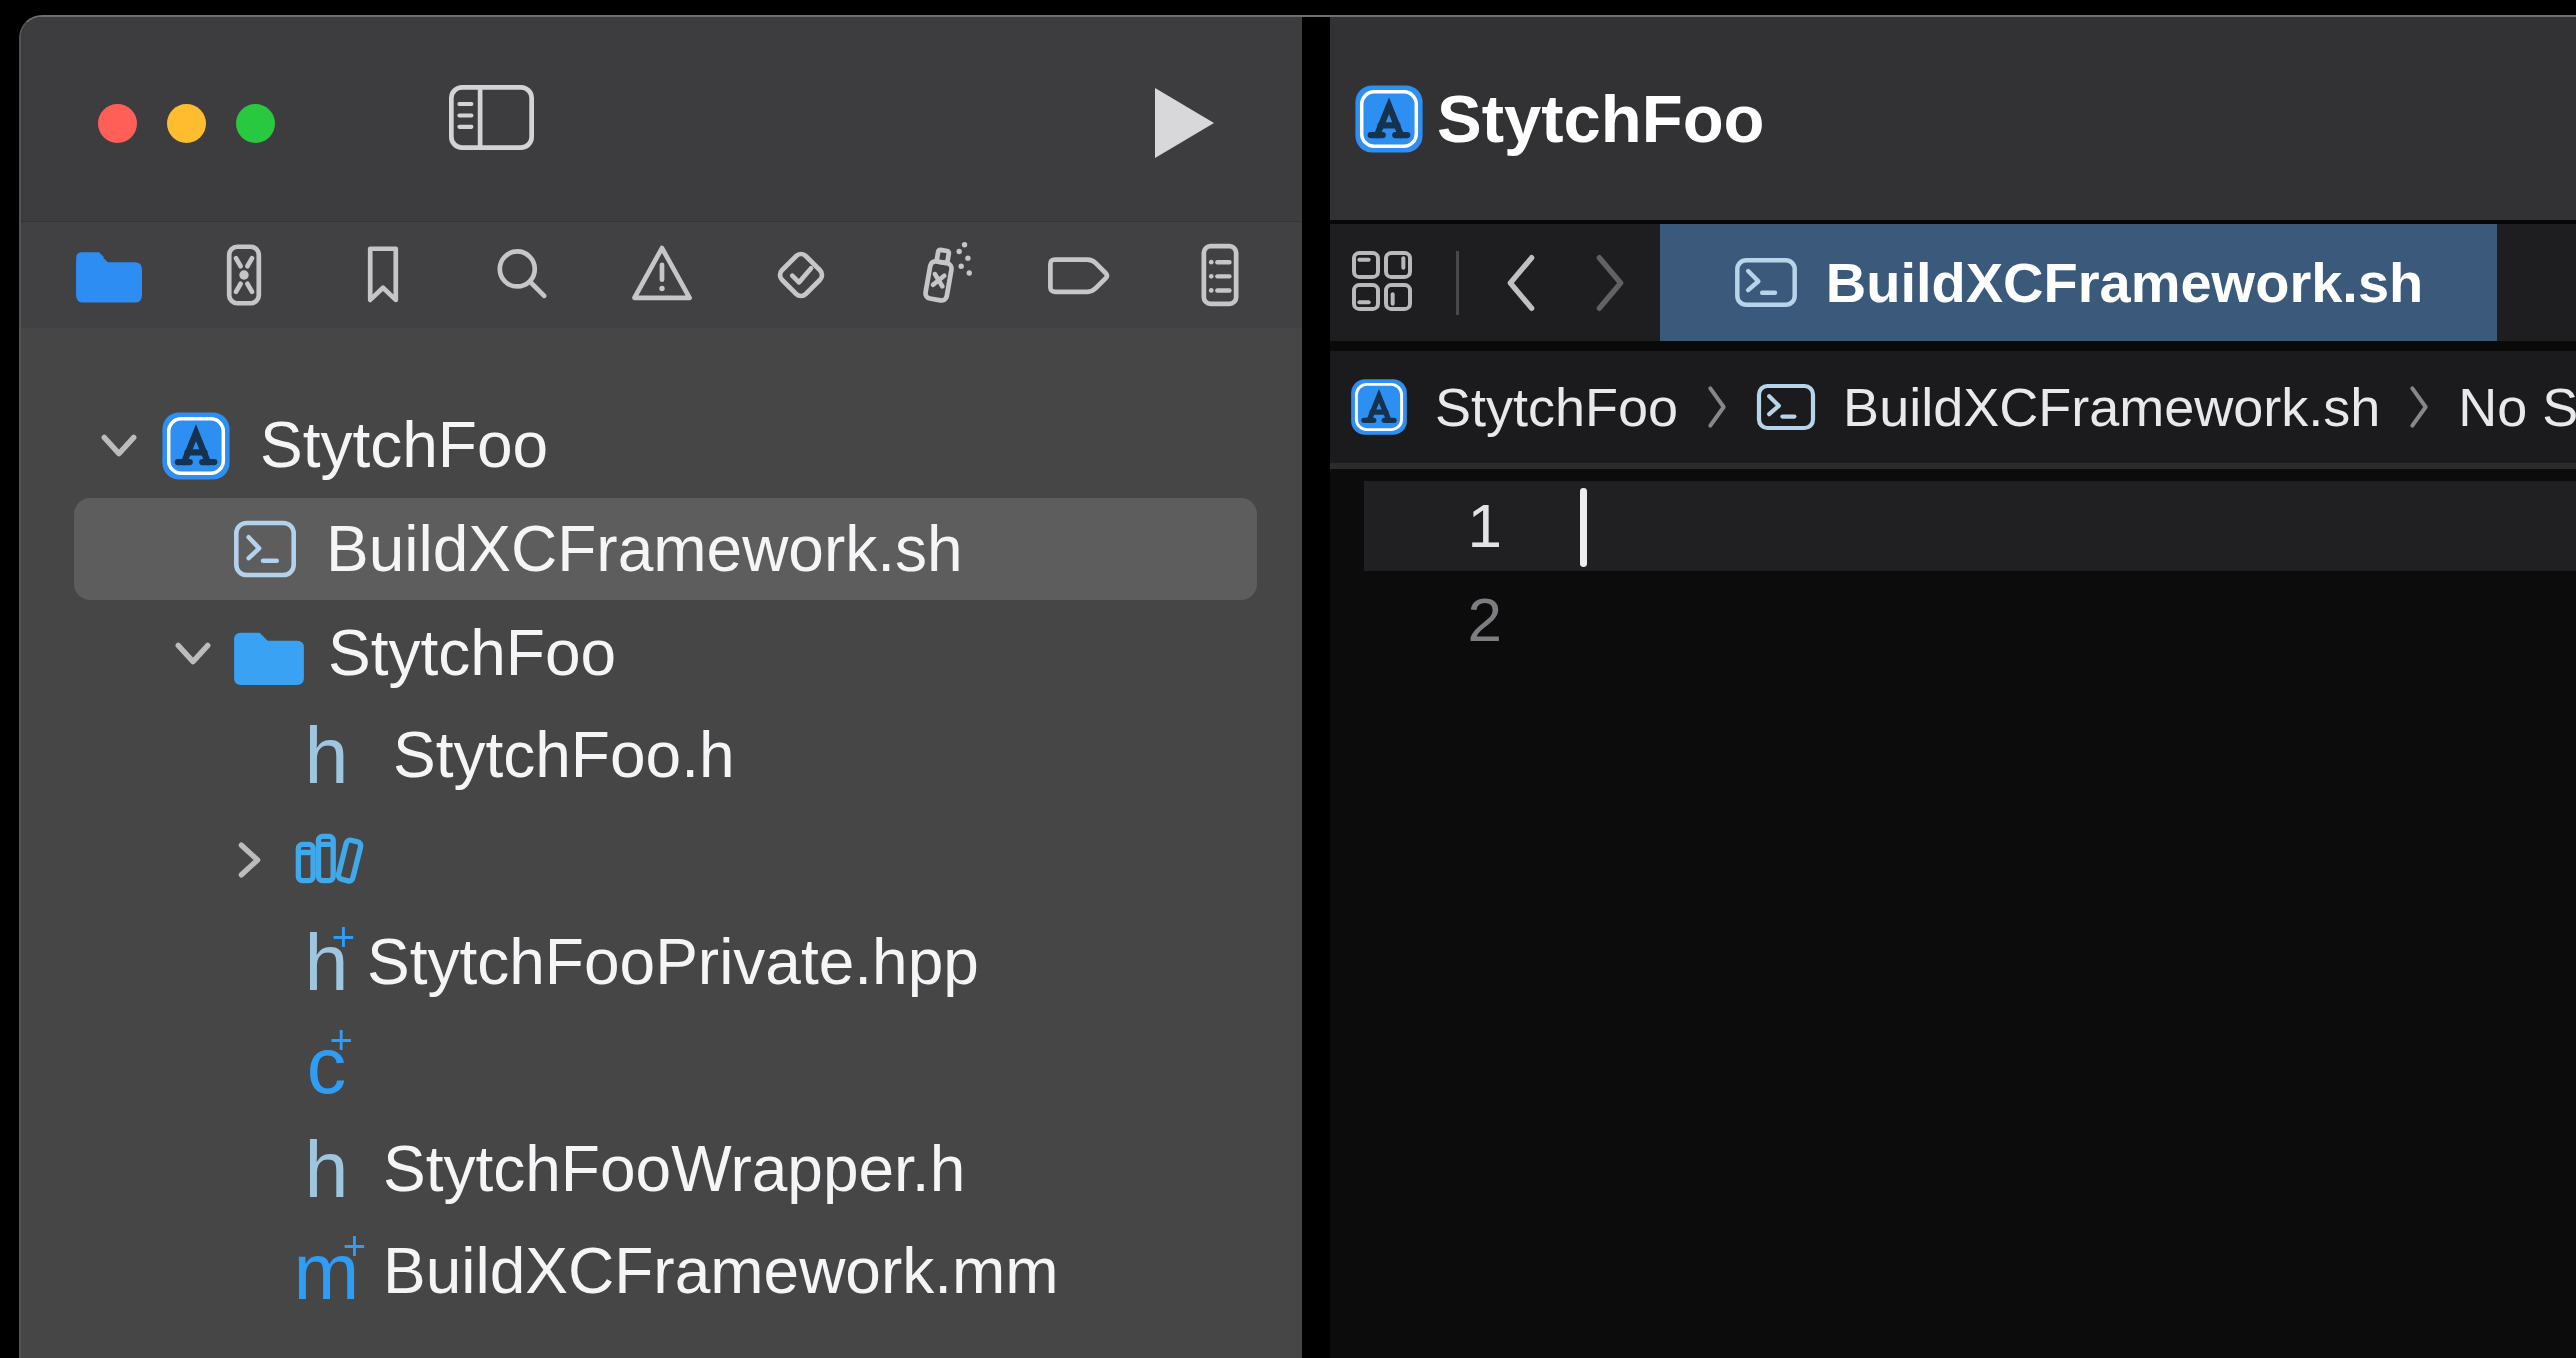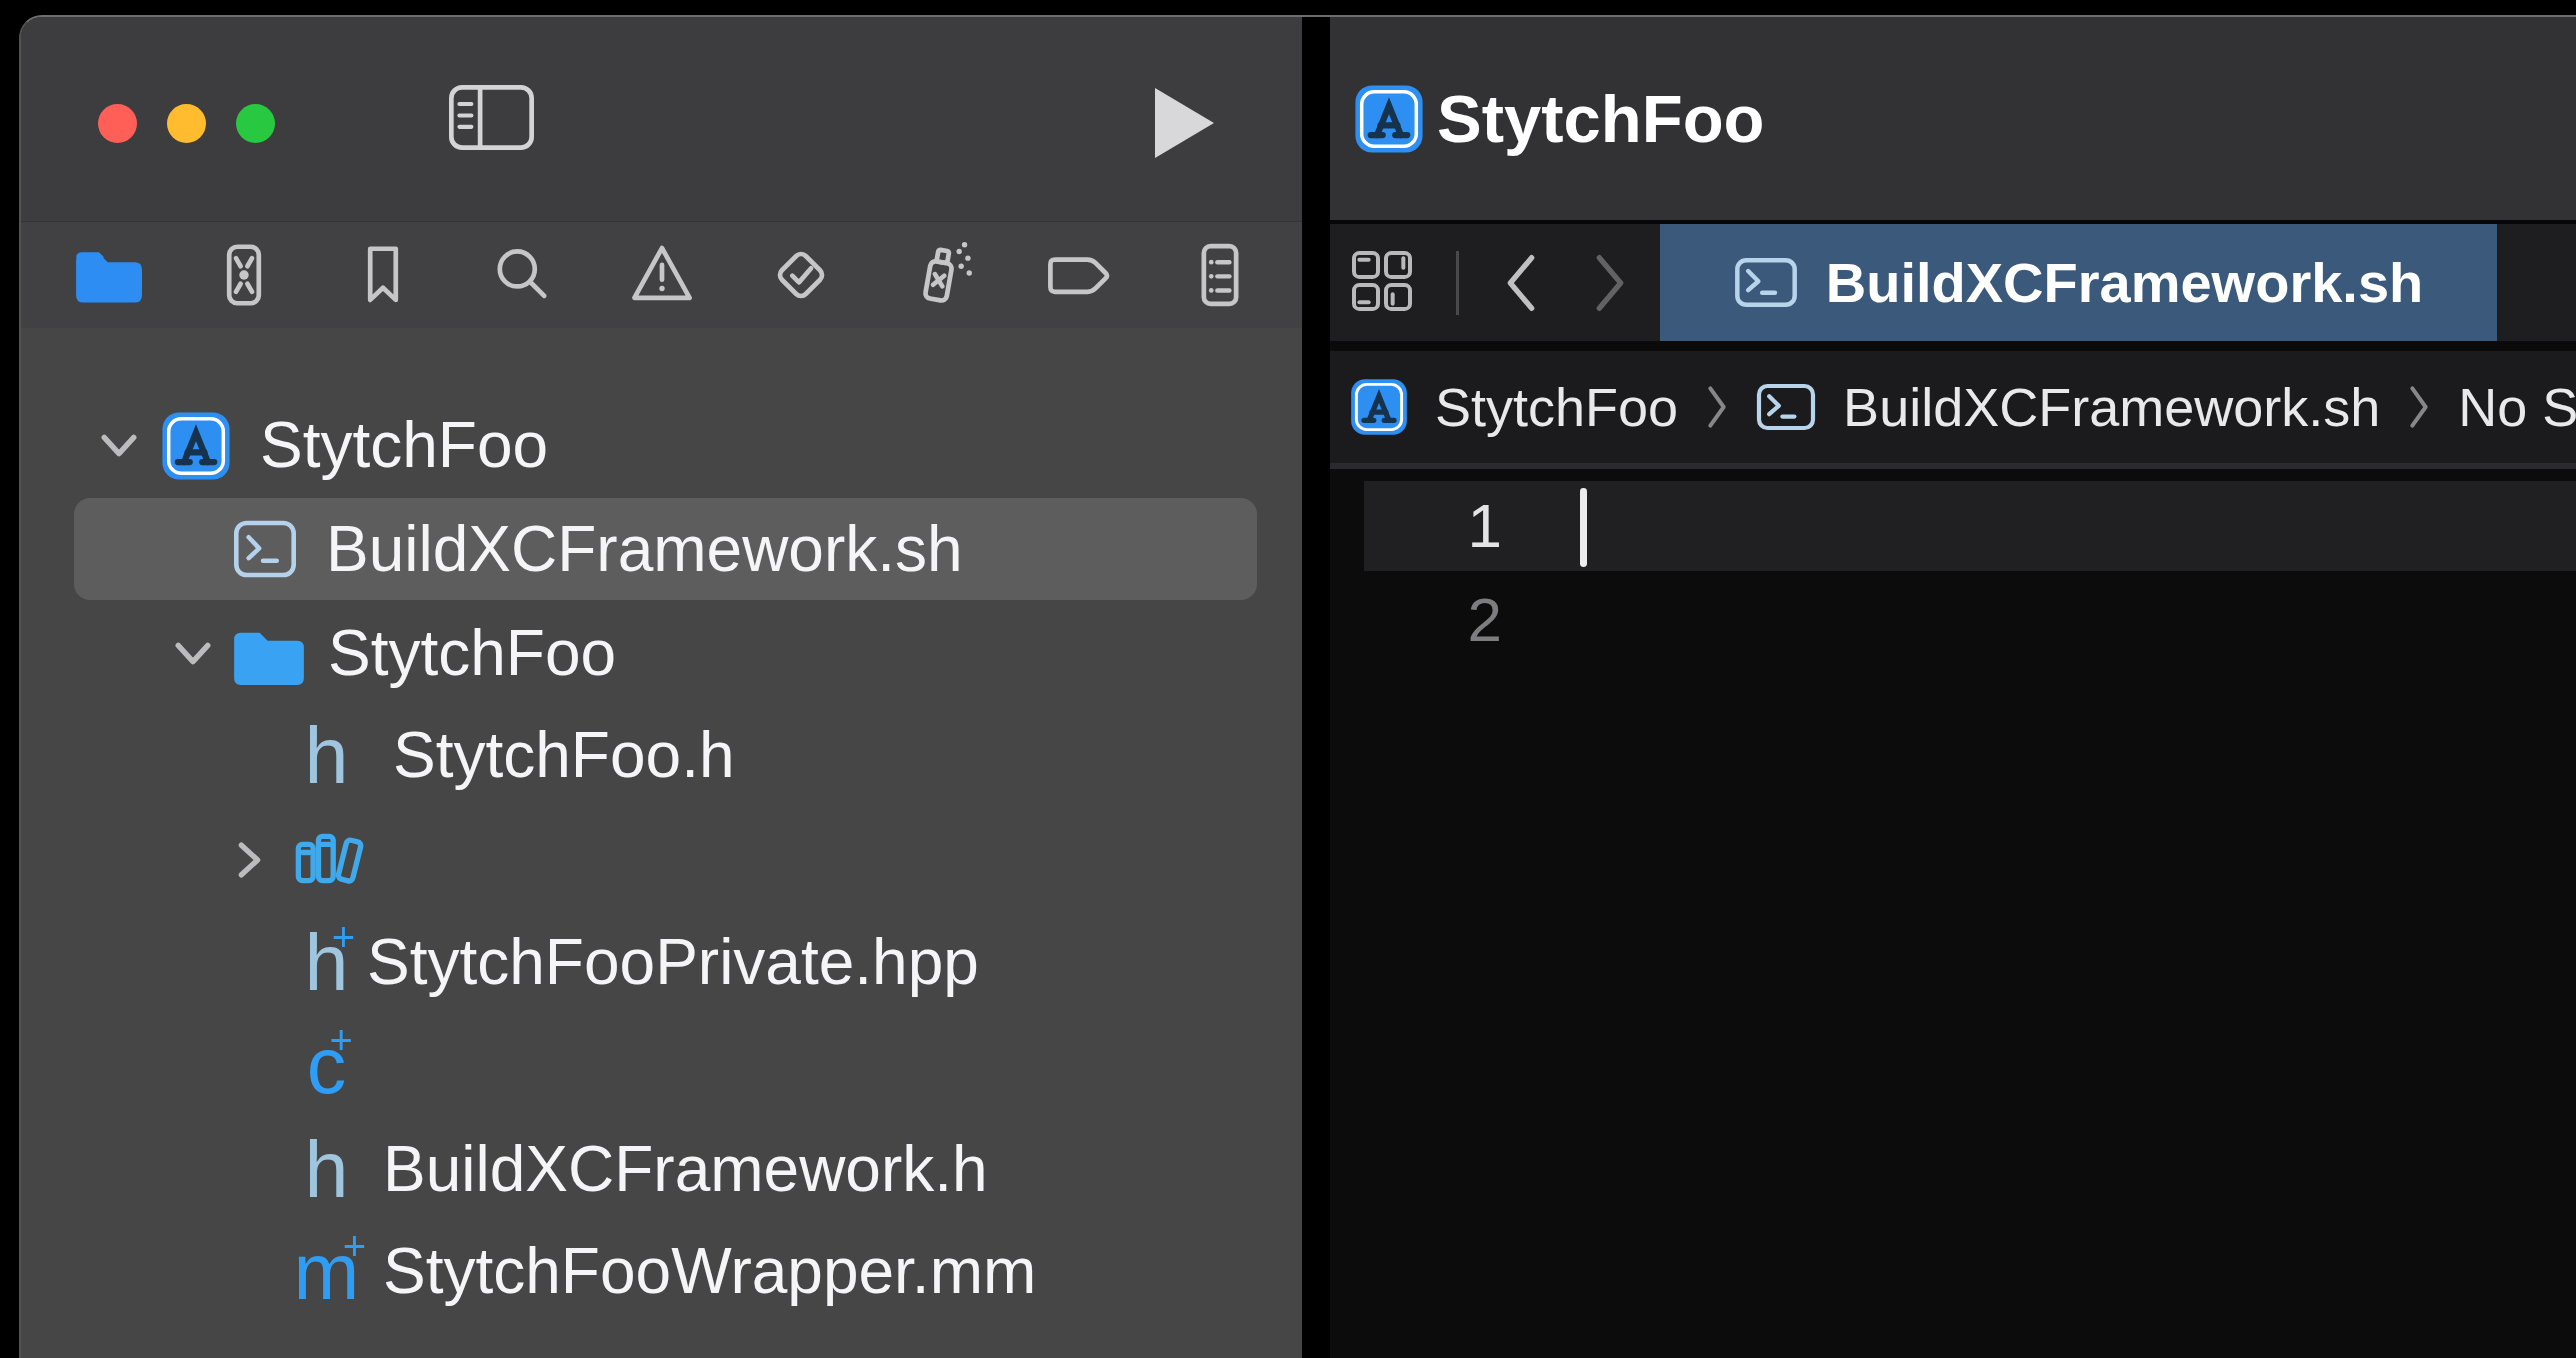"BuildXCFramework.h" span.tlabel { text: BuildXCFramework.h -> StytchFooWrapper.h }
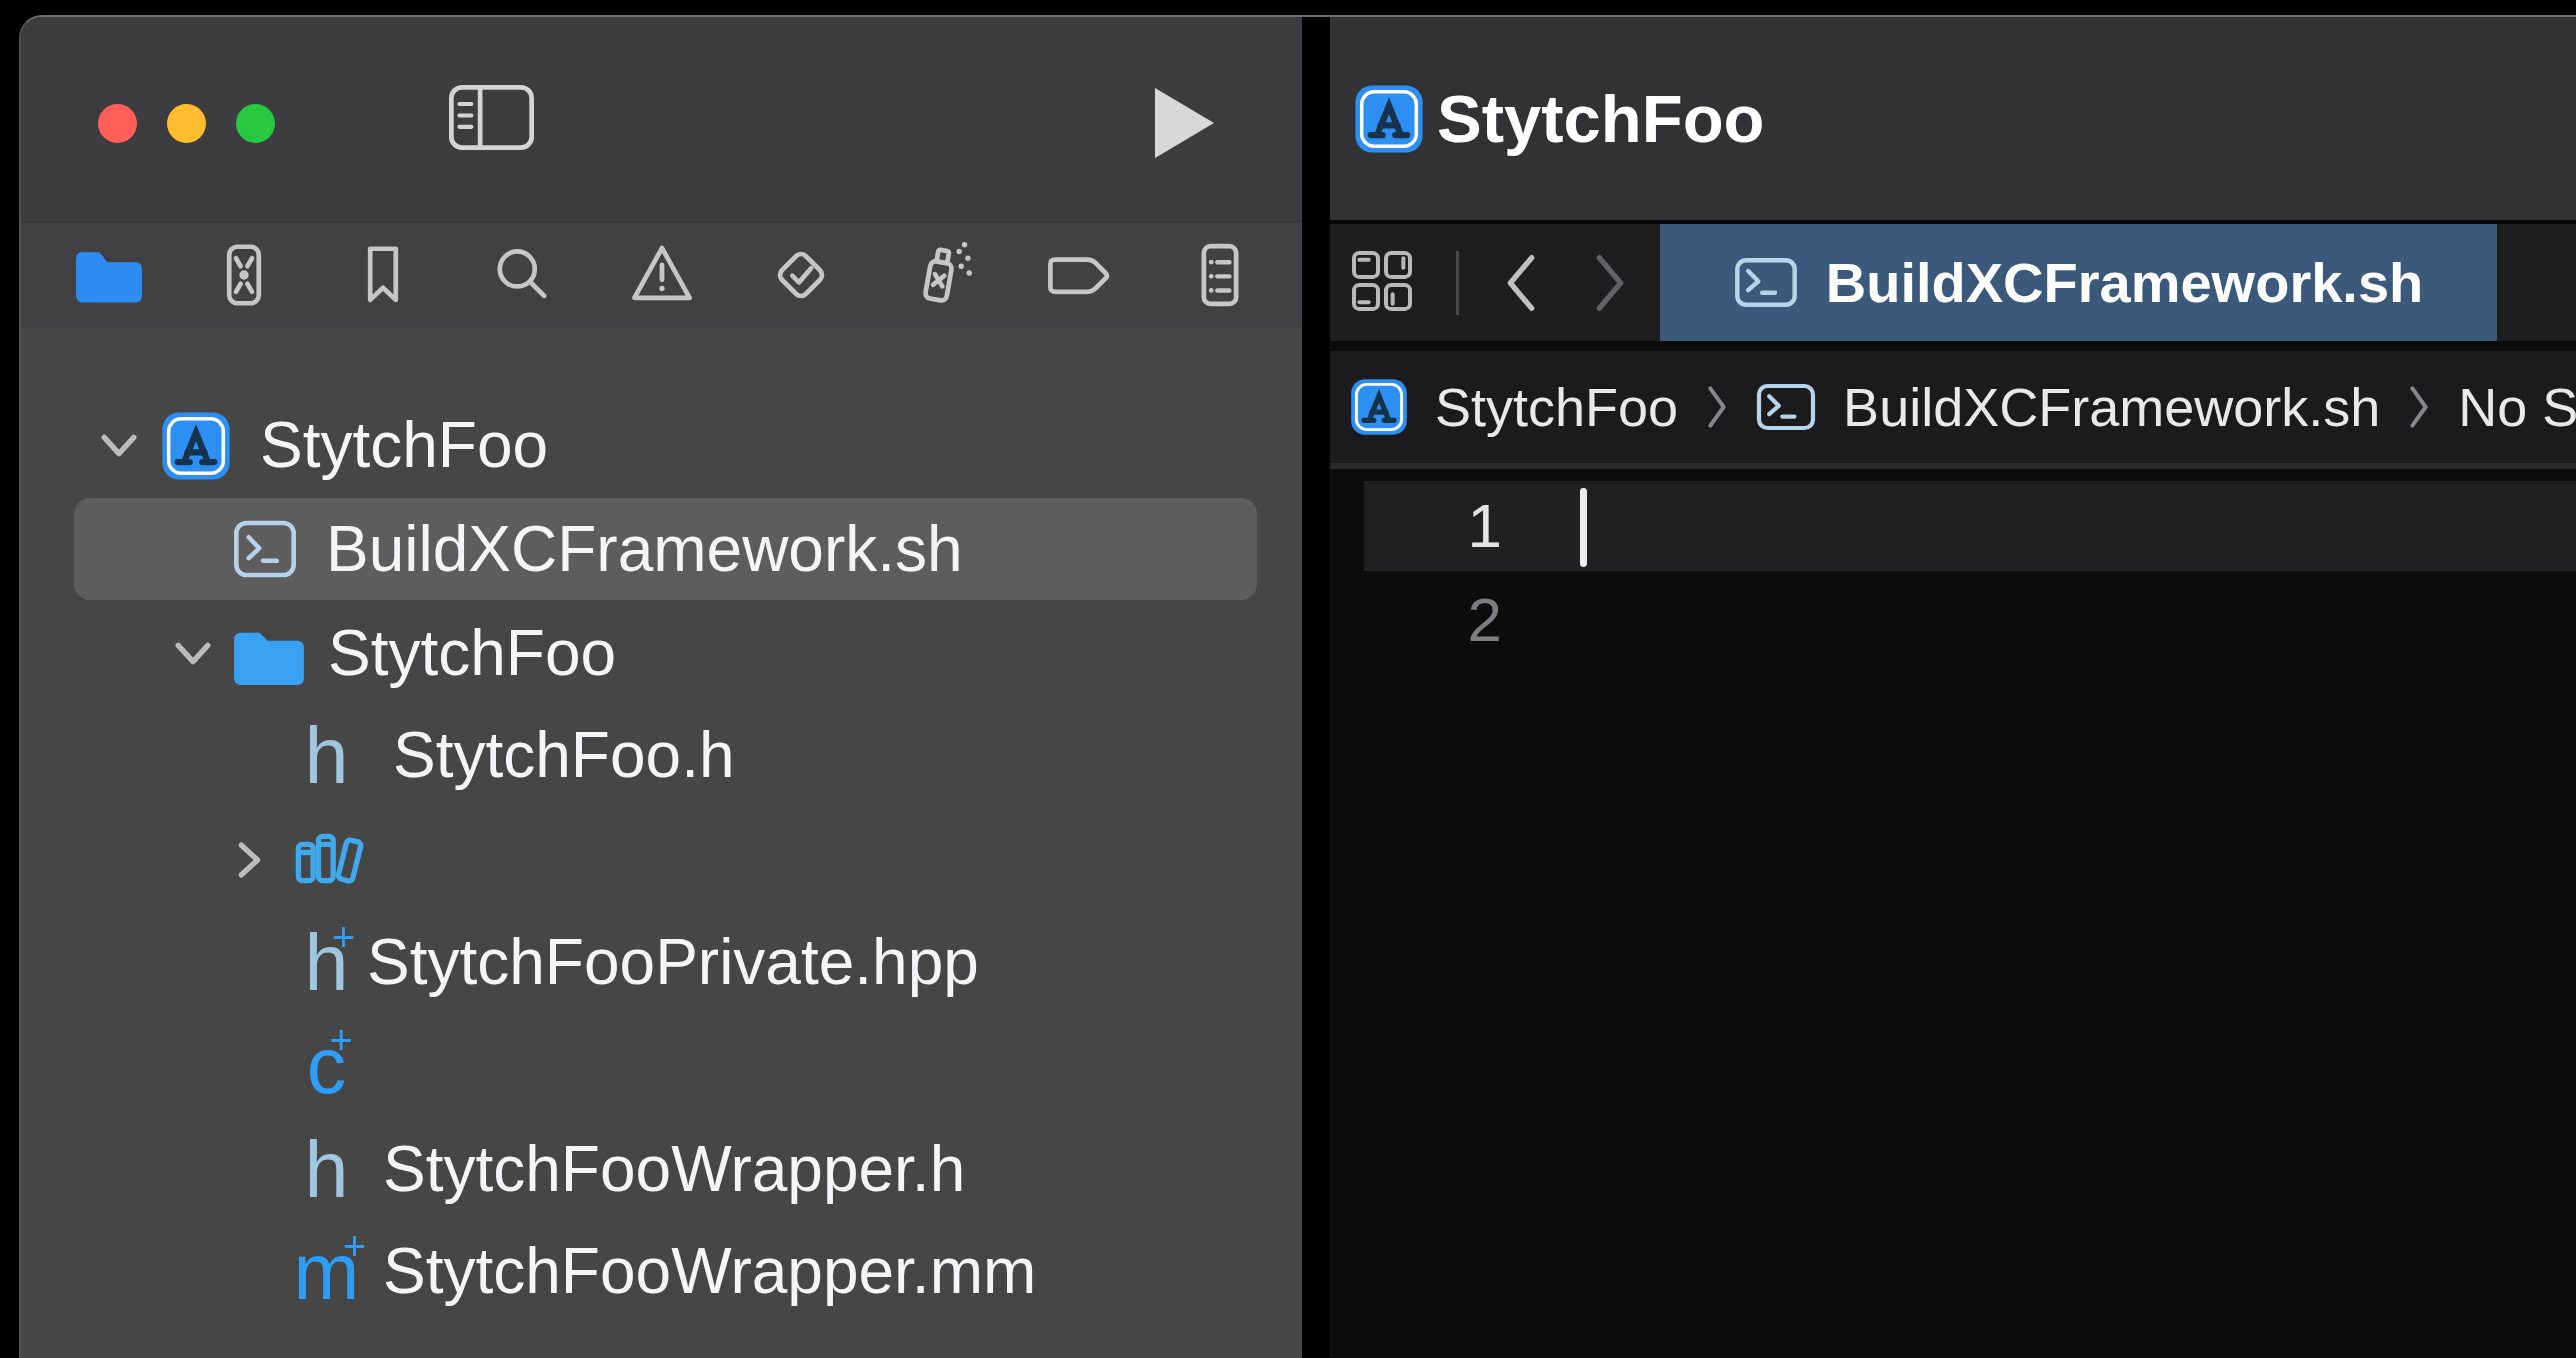"StytchFooWrapper.mm" span.tlabel { text: StytchFooWrapper.mm -> BuildXCFramework.mm }
